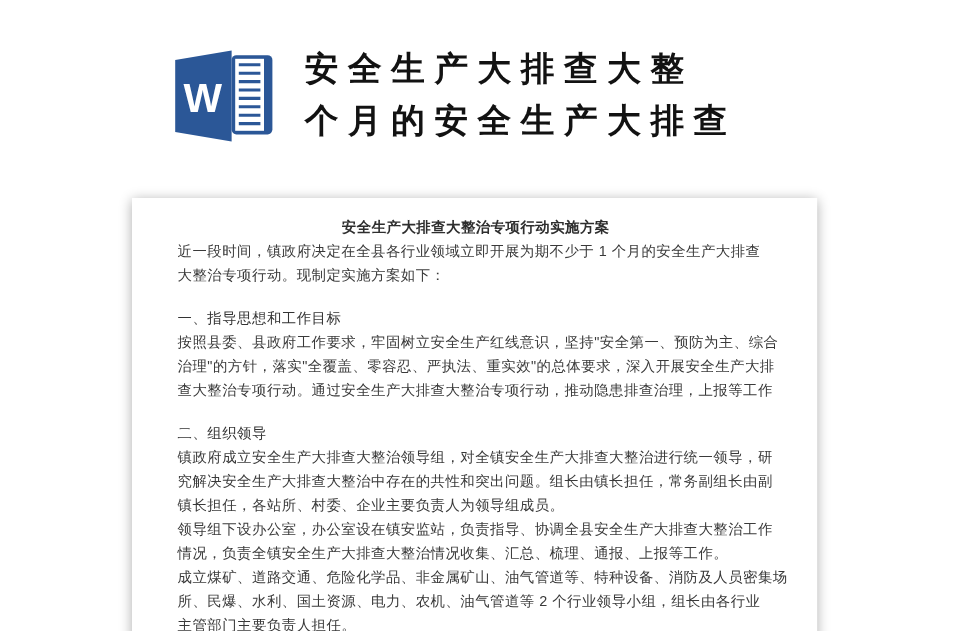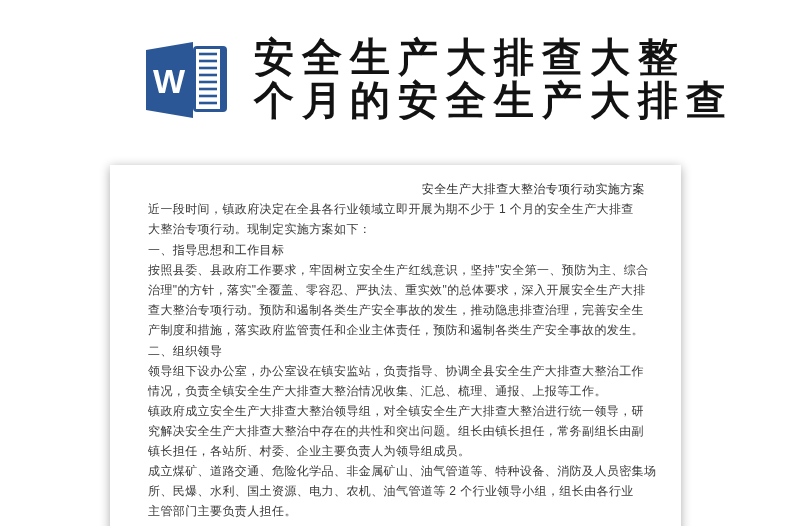"安全生产大排查大整" #big-title { font-size: 40px -> 28px }
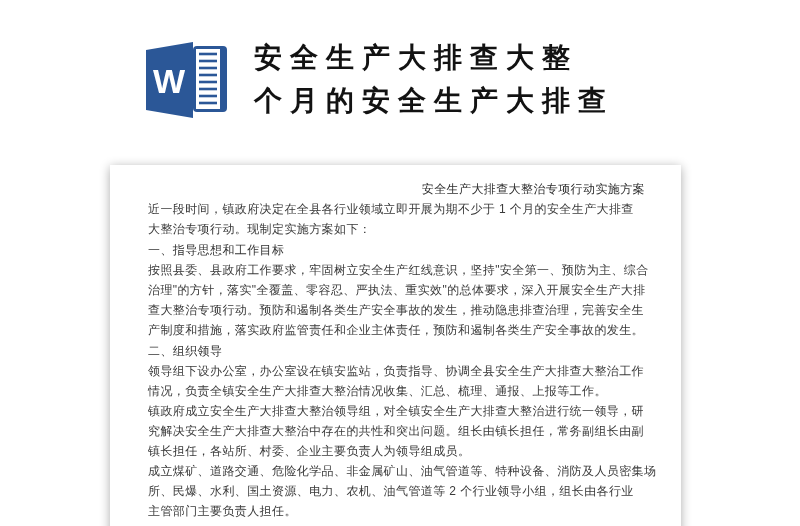"安全生产大排查大整治专项行动实施方案" #doc-page .doc-title { font-weight: 400 -> 700; text-align: right -> center }
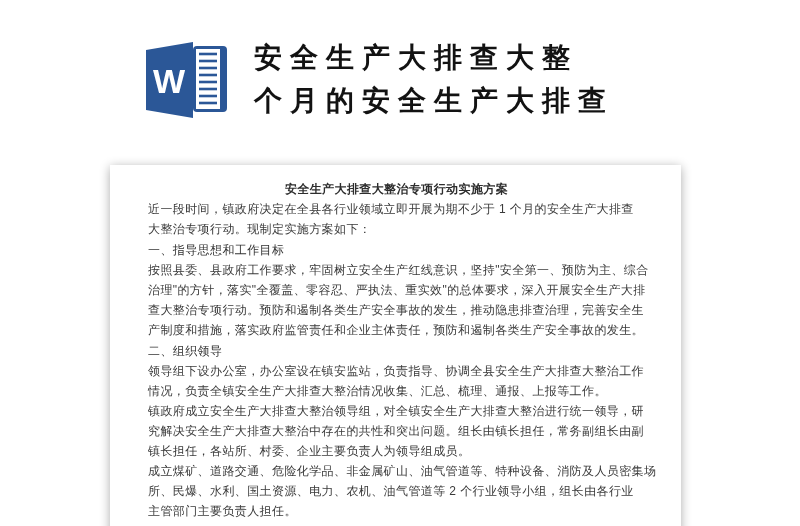"一、指导思想和工作目标" #doc-page .heading { margin-top: 1px -> 16px }
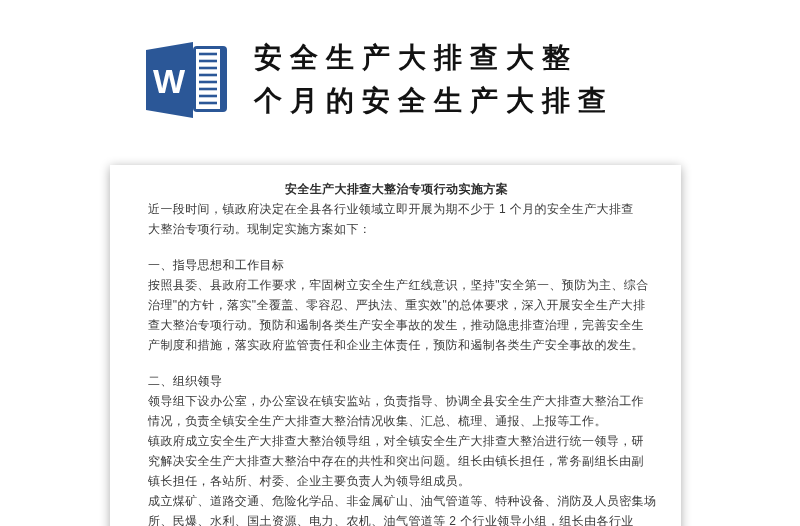"查大整治专项行动。预防和遏制各类生产安全事故的发生，推动隐患排查治理，完善安全生" div.line { text: 预防和遏制各类生产安全事故的发生，推动隐患排查治理，完善安全生 -> 通过安全生产大排查大整治专项行动，推动隐患排查治理，上报等工作 }
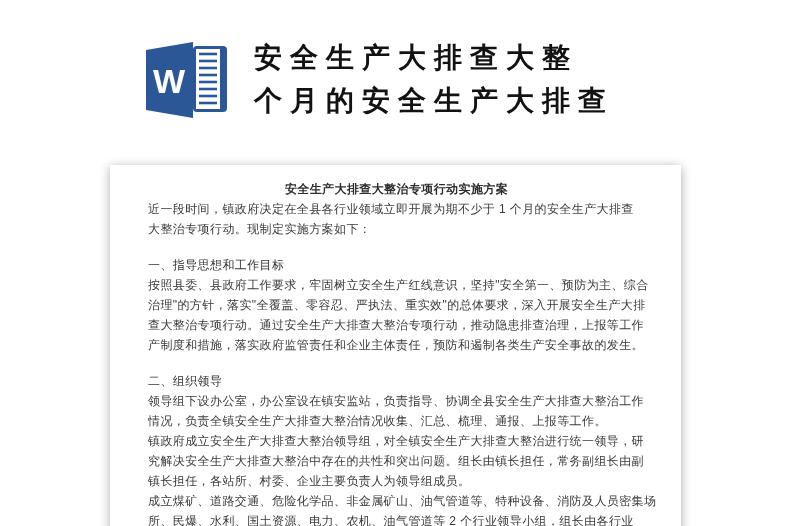"产制度和措施，落实政府监管责任和企业主体责任，预防和遏制各类生产安全事故的发生。" div.line { html: <div>产制度和措施，落实政府监管责任和企业主体责任，预防和遏制各类生产安全事故的发生。</div> -> none }
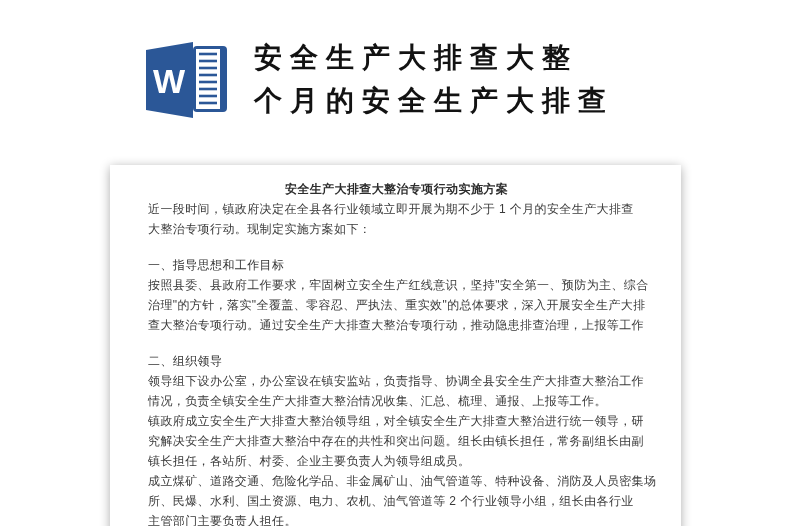"领导组下设办公室，办公室设在镇安监站，负责指导、协调全县安全生产大排查大整治工作" div.para { order: before "镇政府成立安全生产大排查大整治领导组，对全镇安全生产大排查大整治进行统一领导，研" -> after "镇政府成立安全生产大排查大整治领导组，对全镇安全生产大排查大整治进行统一领导，研" }
